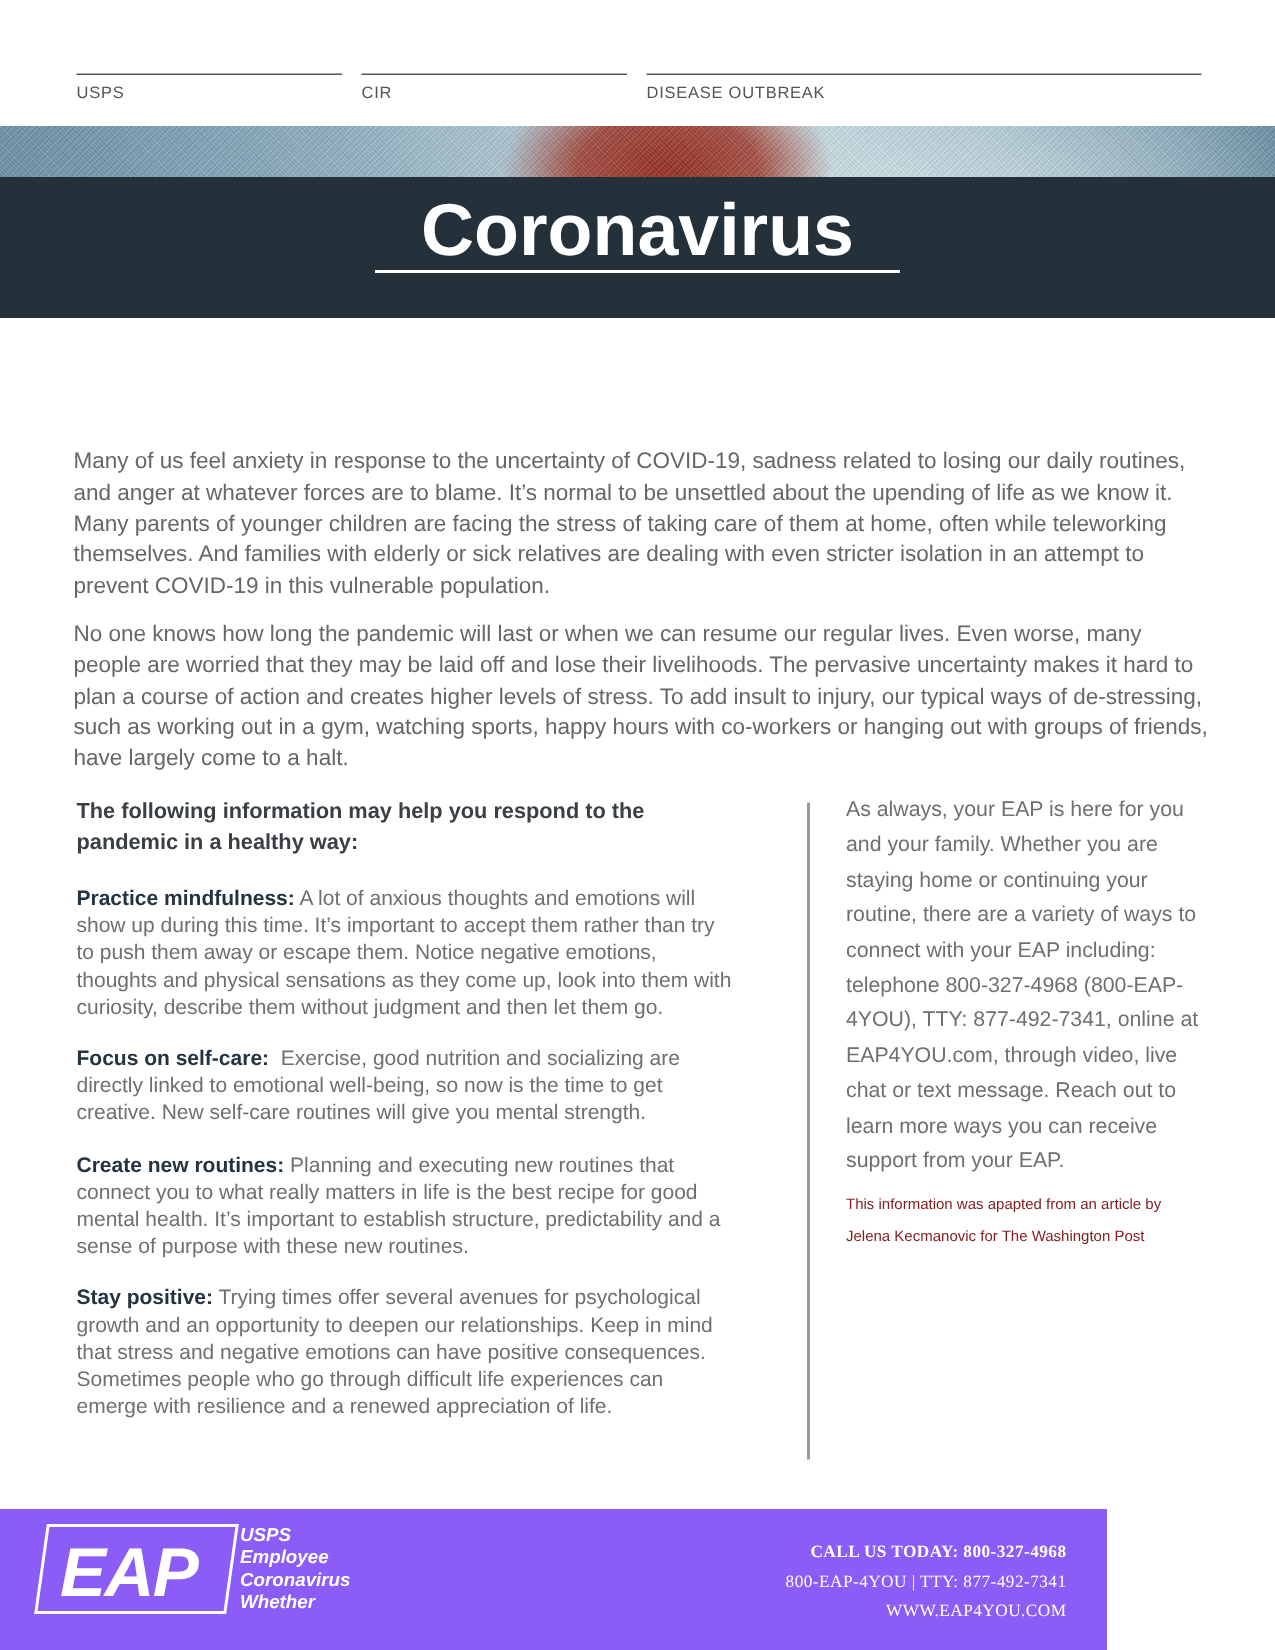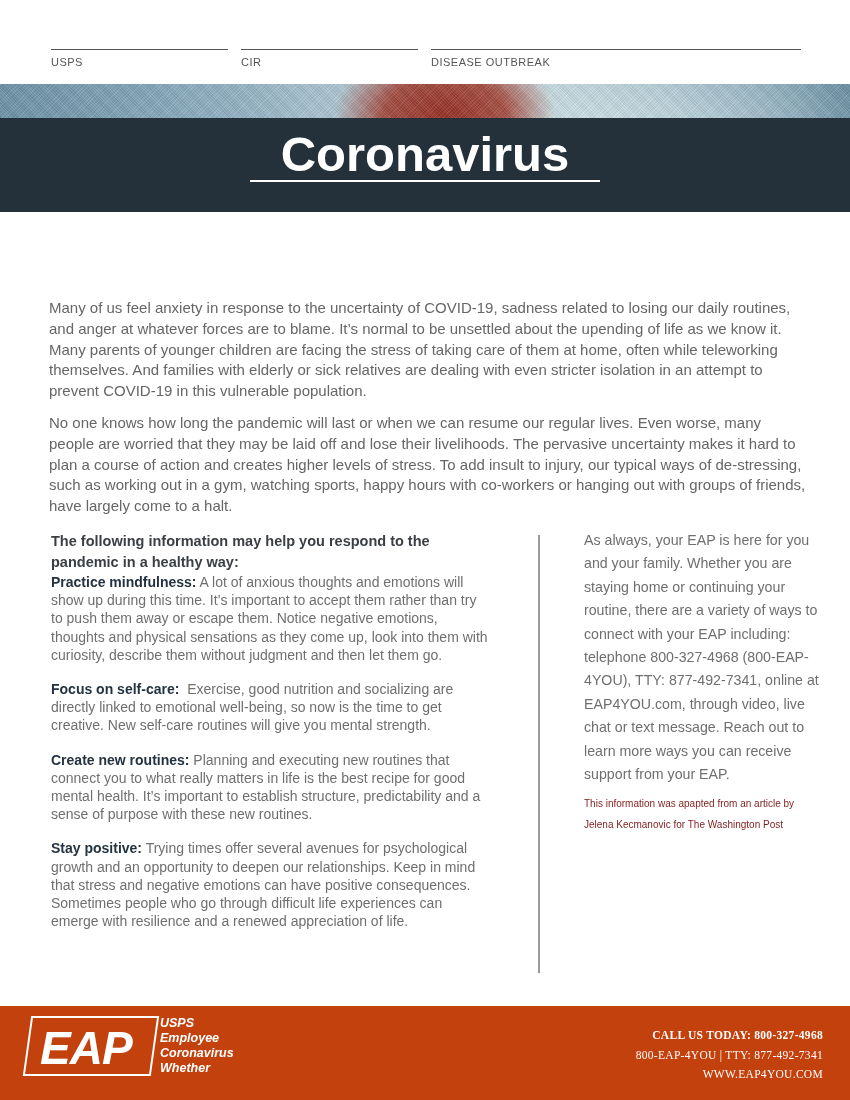"The following information may help" .lead { margin-bottom: none -> 16px }
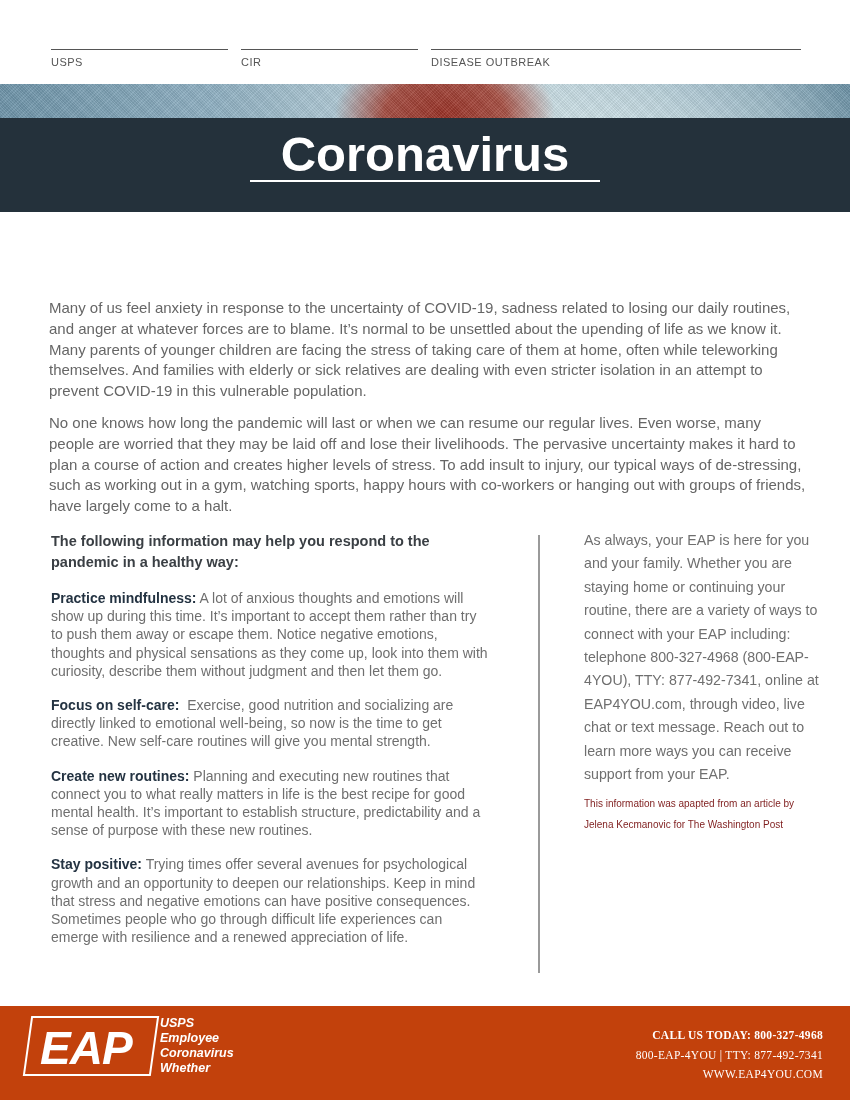"As always, your EAP is" .right-col { left: 584px -> 564px }
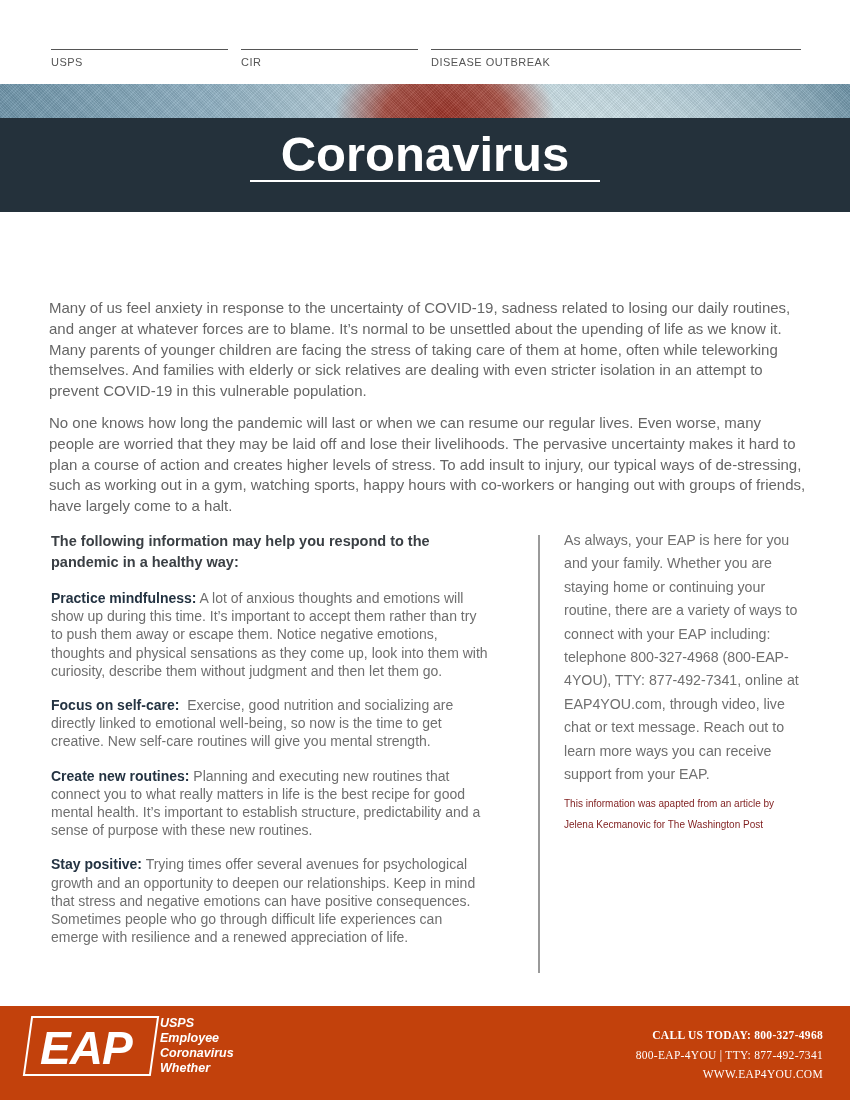"EAP" .footer { background: #c2410c -> #8b5cf6; width: 850px -> 738px }
